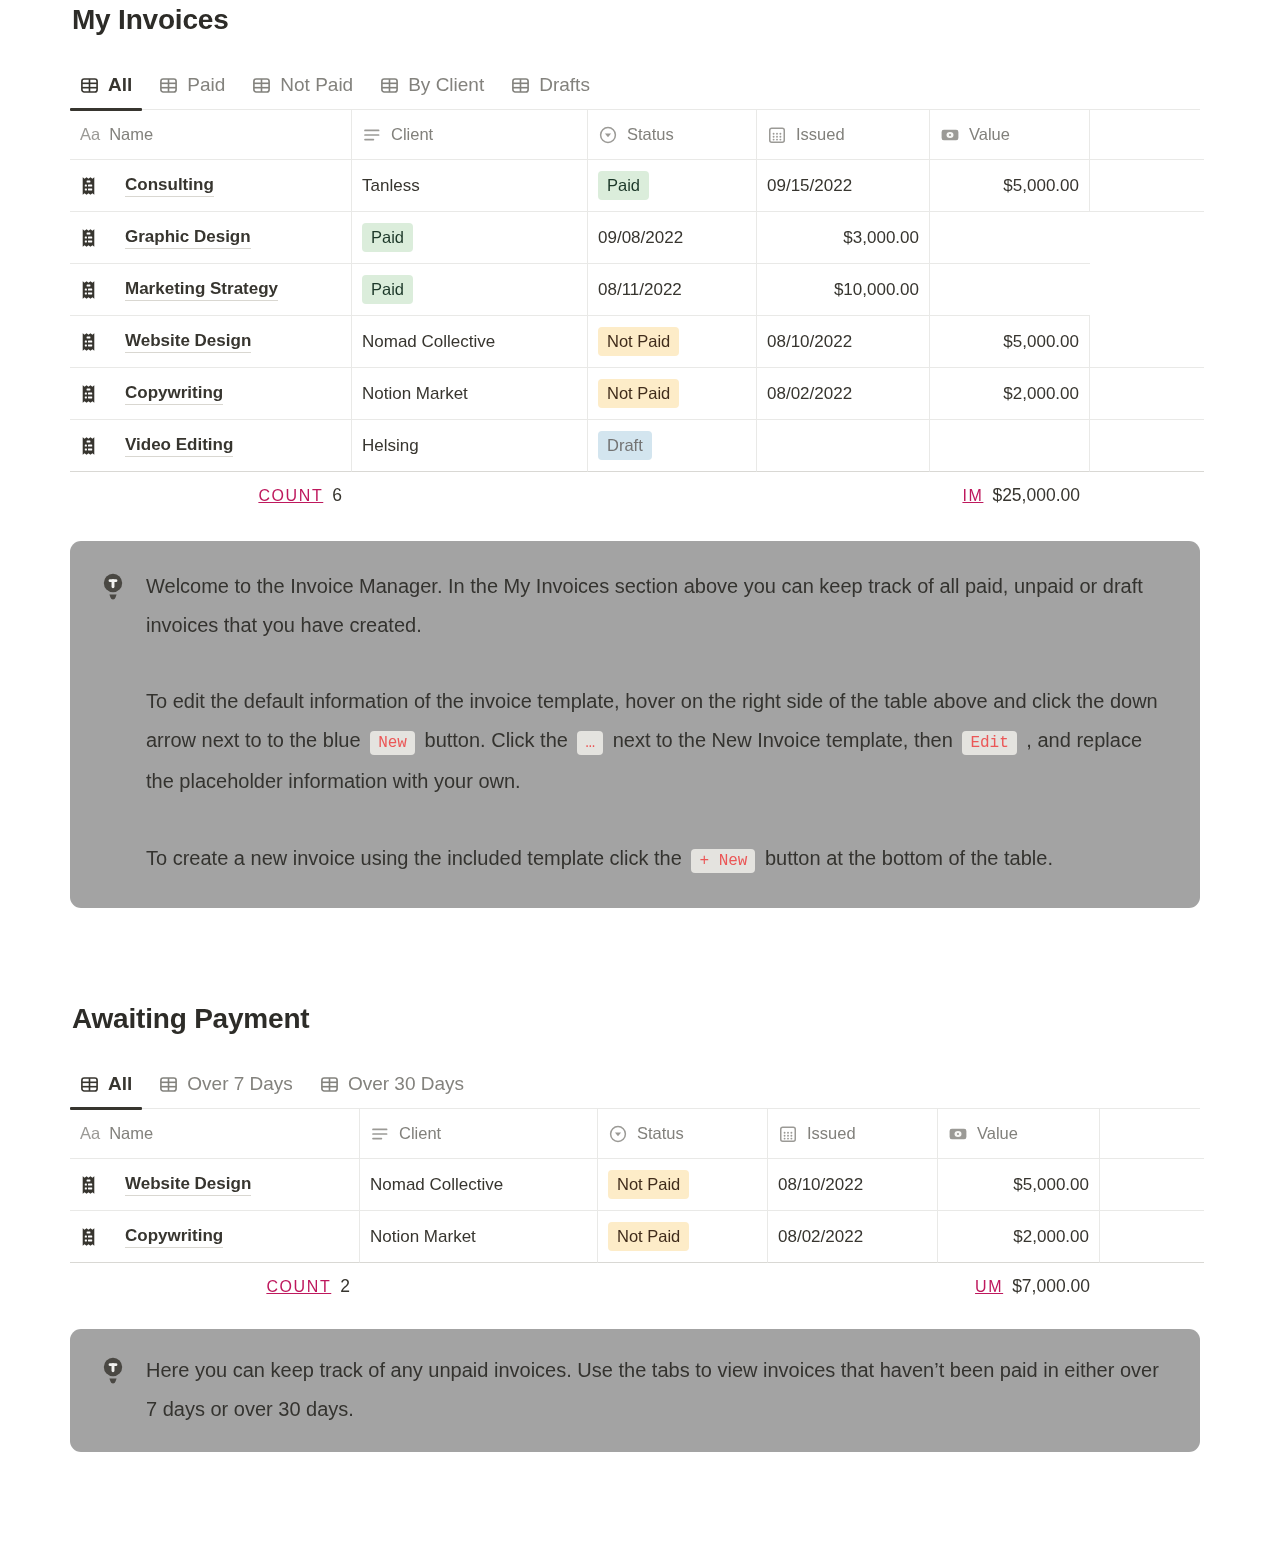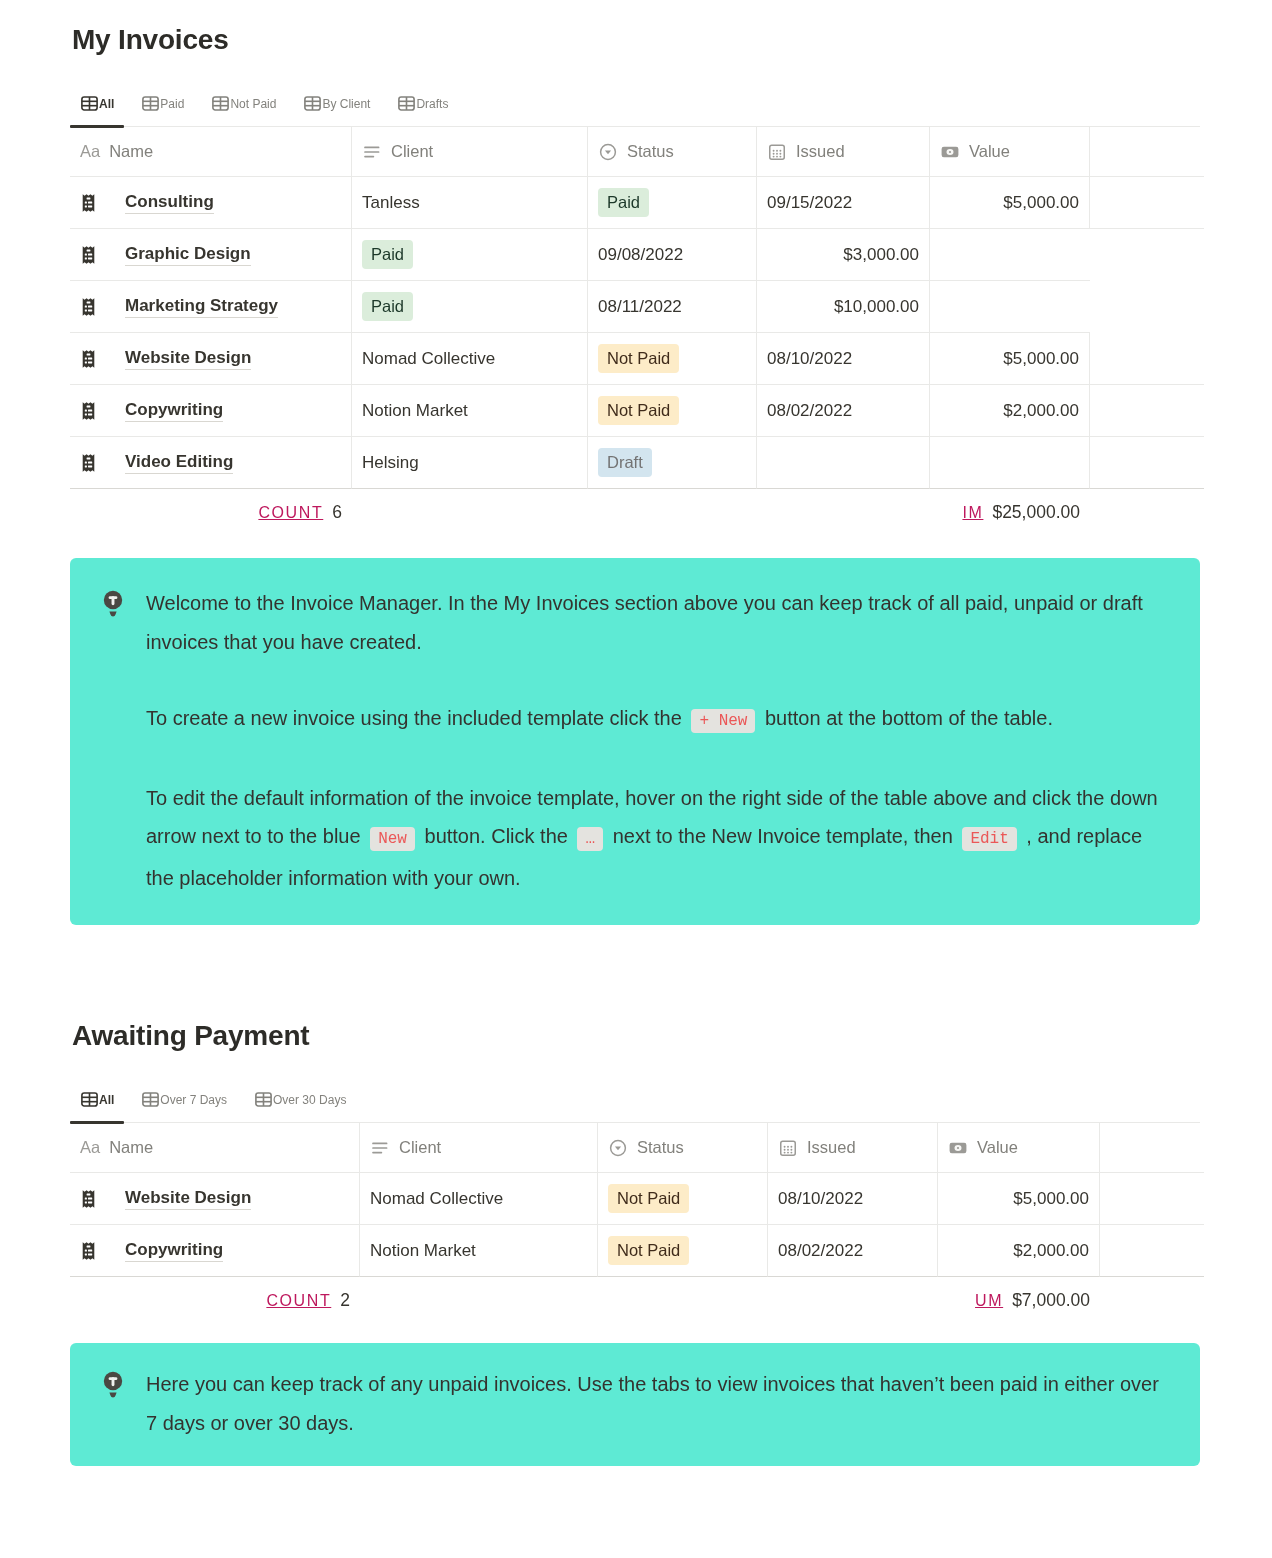"My Invoices" .page { padding: 24px 68px 22px 70px -> 4px 68px 22px 70px }
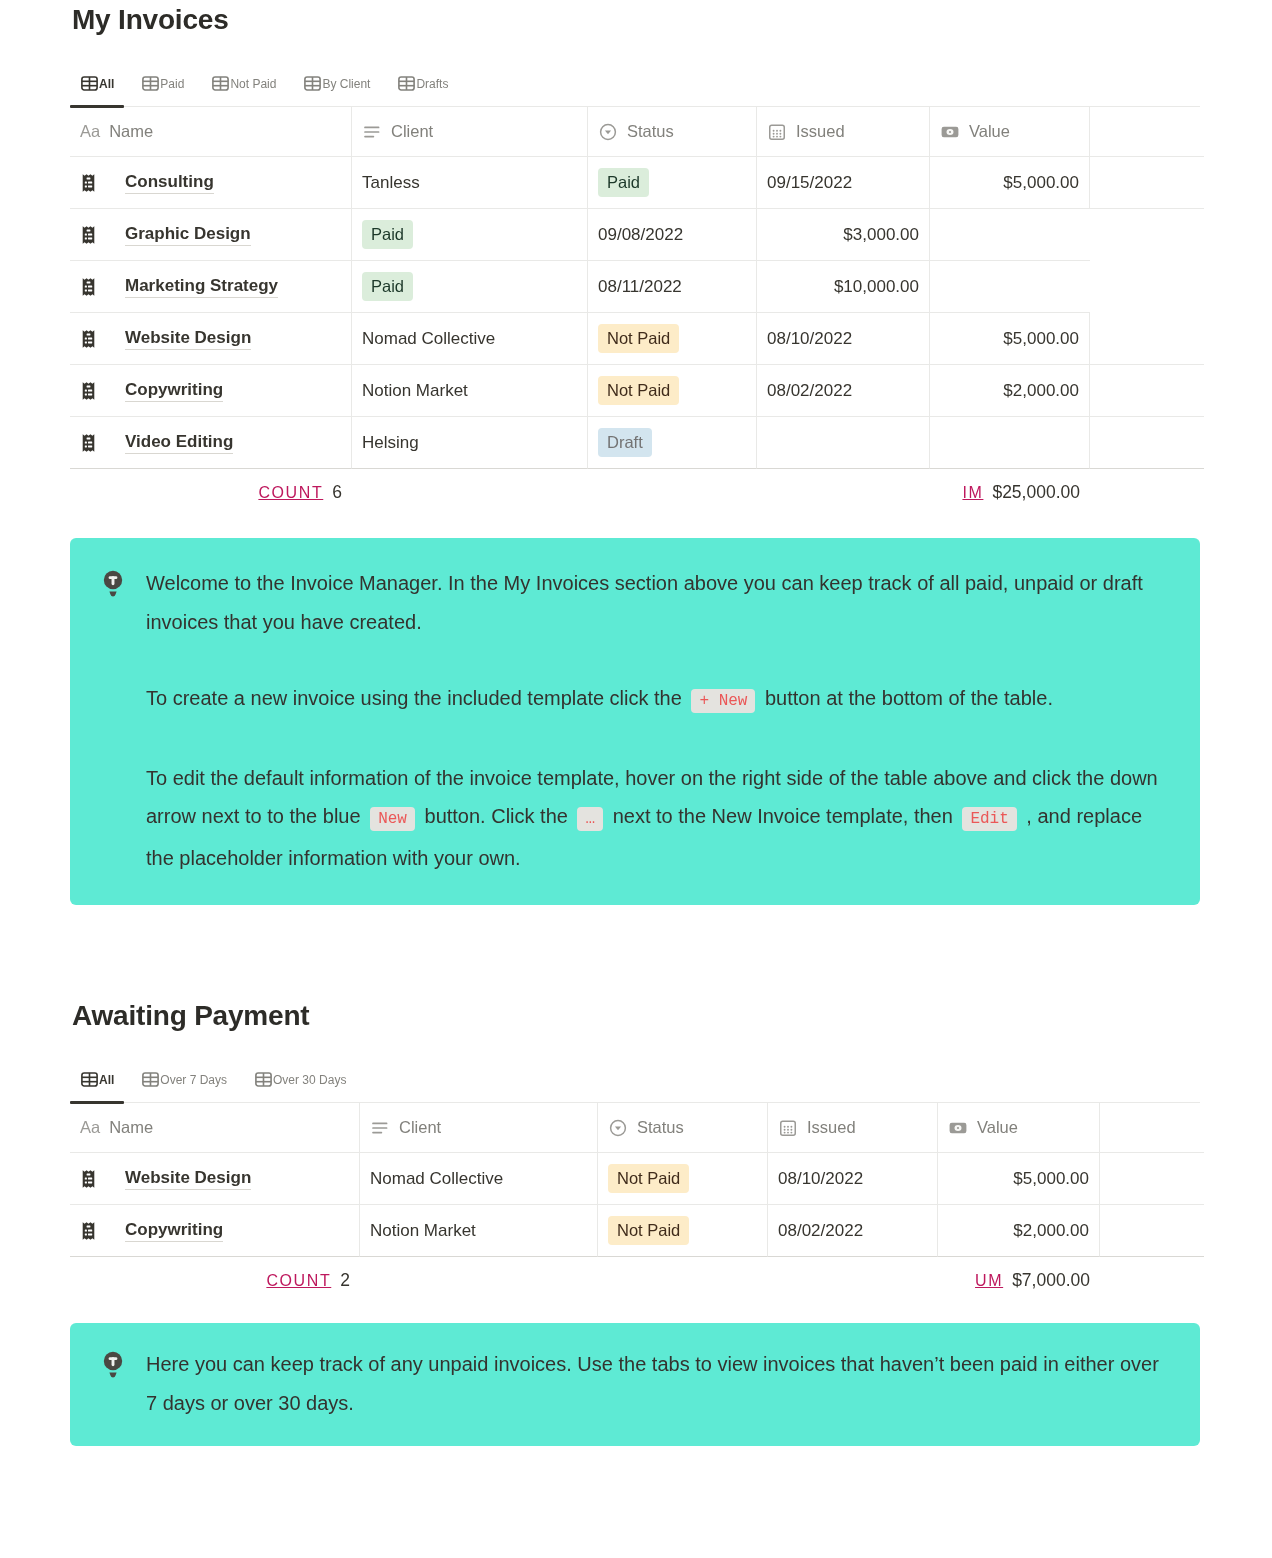"All" .tab { font-size: 12px -> 19px; gap: none -> 9px }
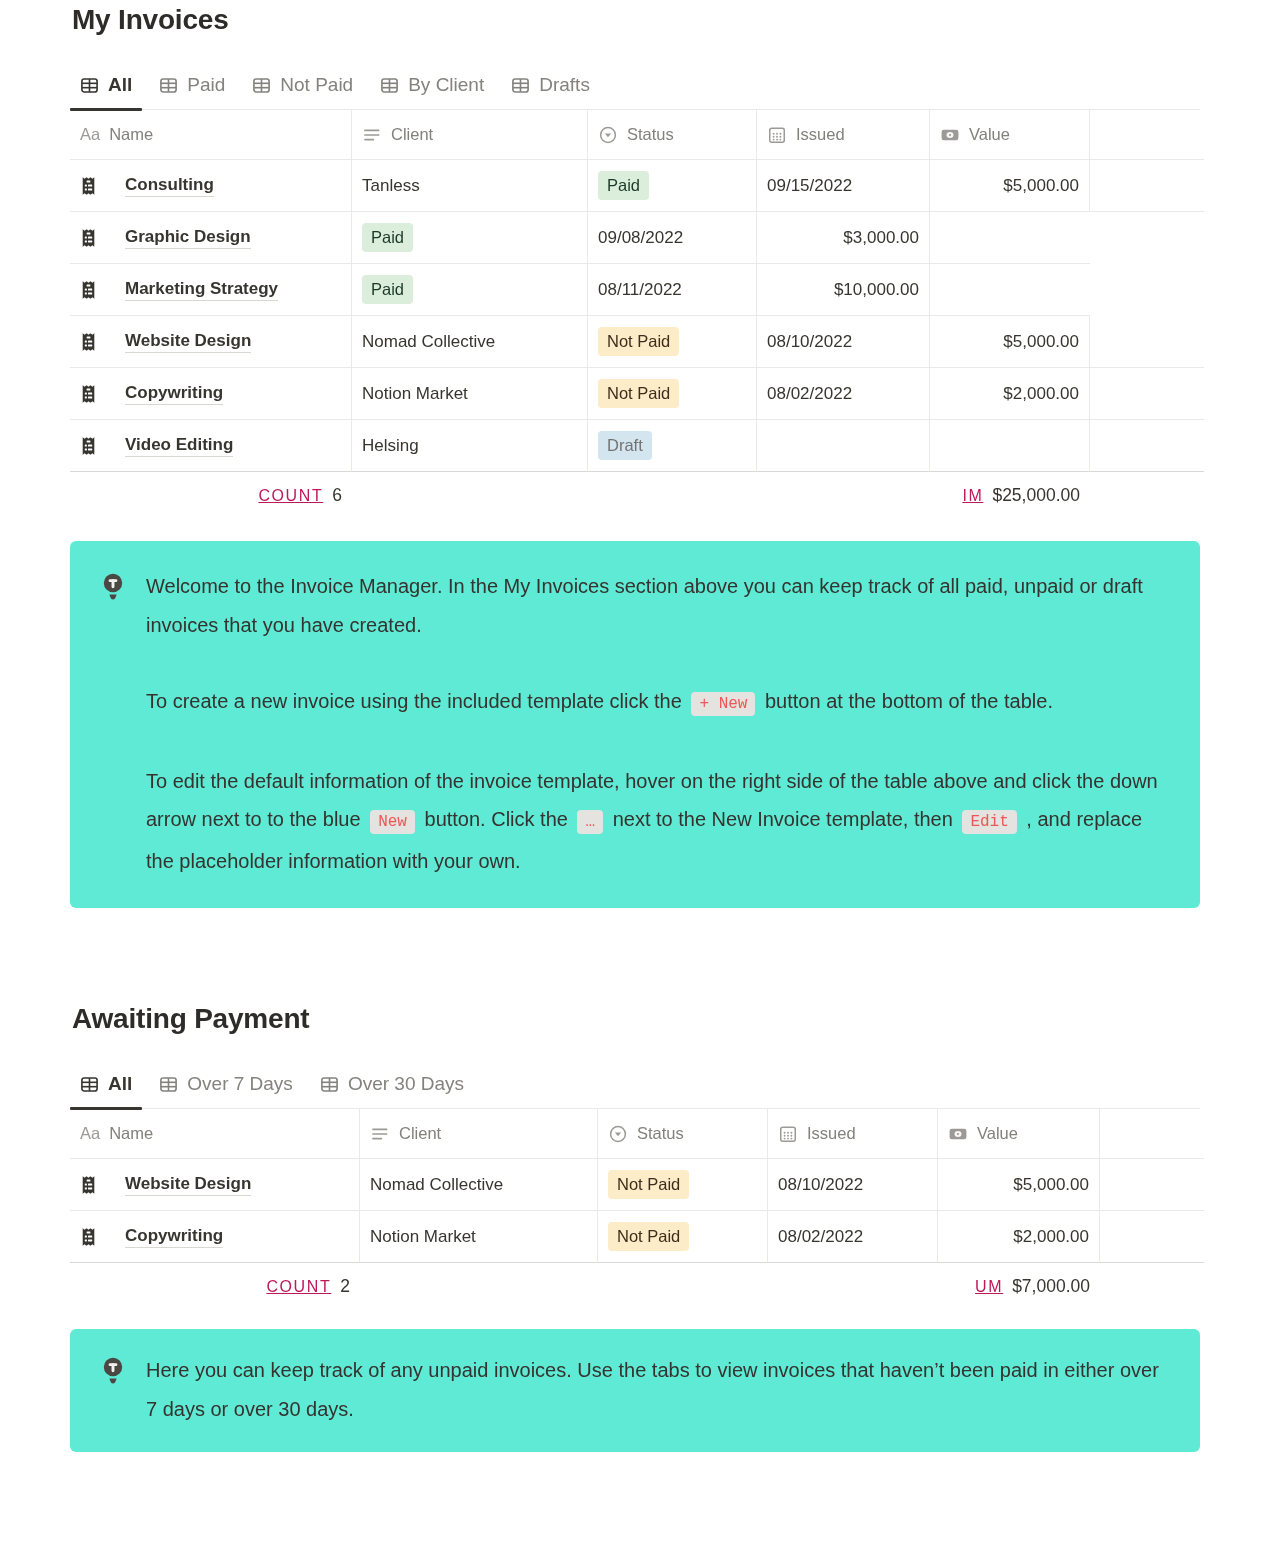"Welcome to the Invoice Manager." .callout { background: #5eead4 -> #a3a3a3; border-radius: 6px -> 11px }
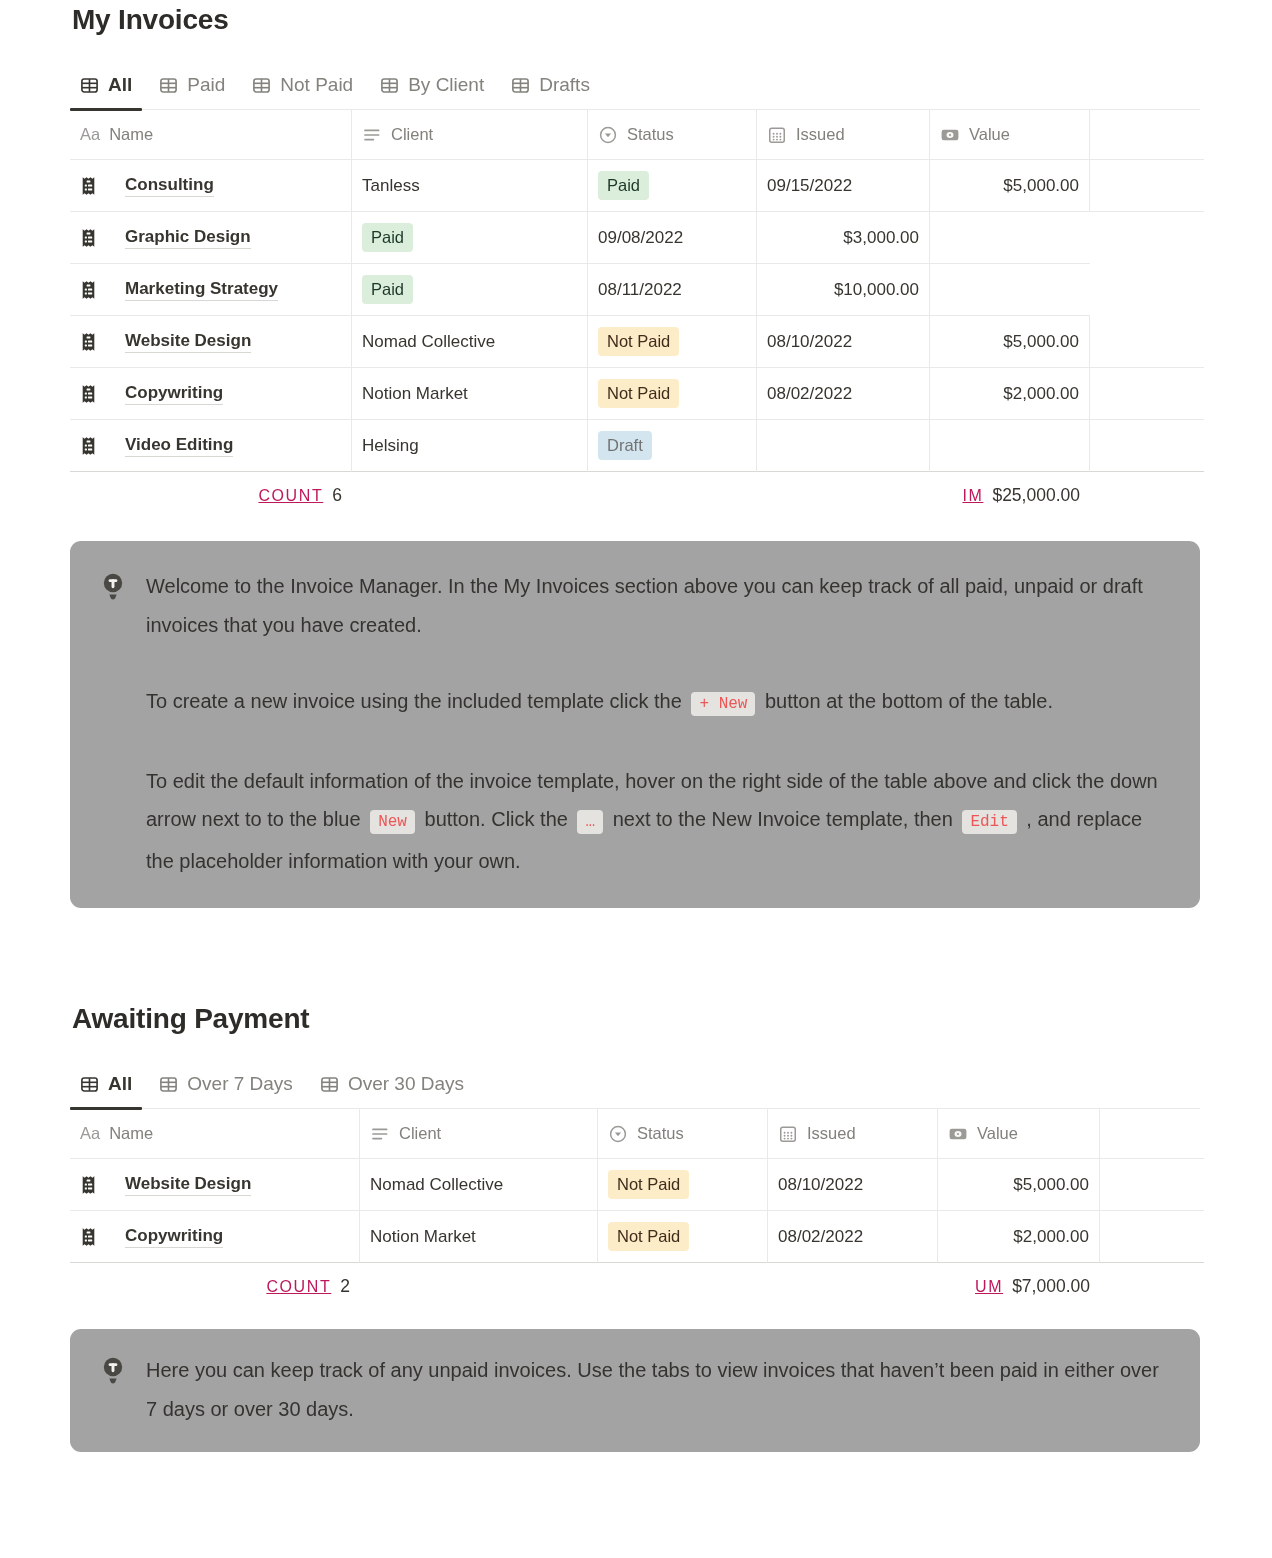"To create a new invoice" p { order: before "To edit the default information" -> after "To edit the default information" }
